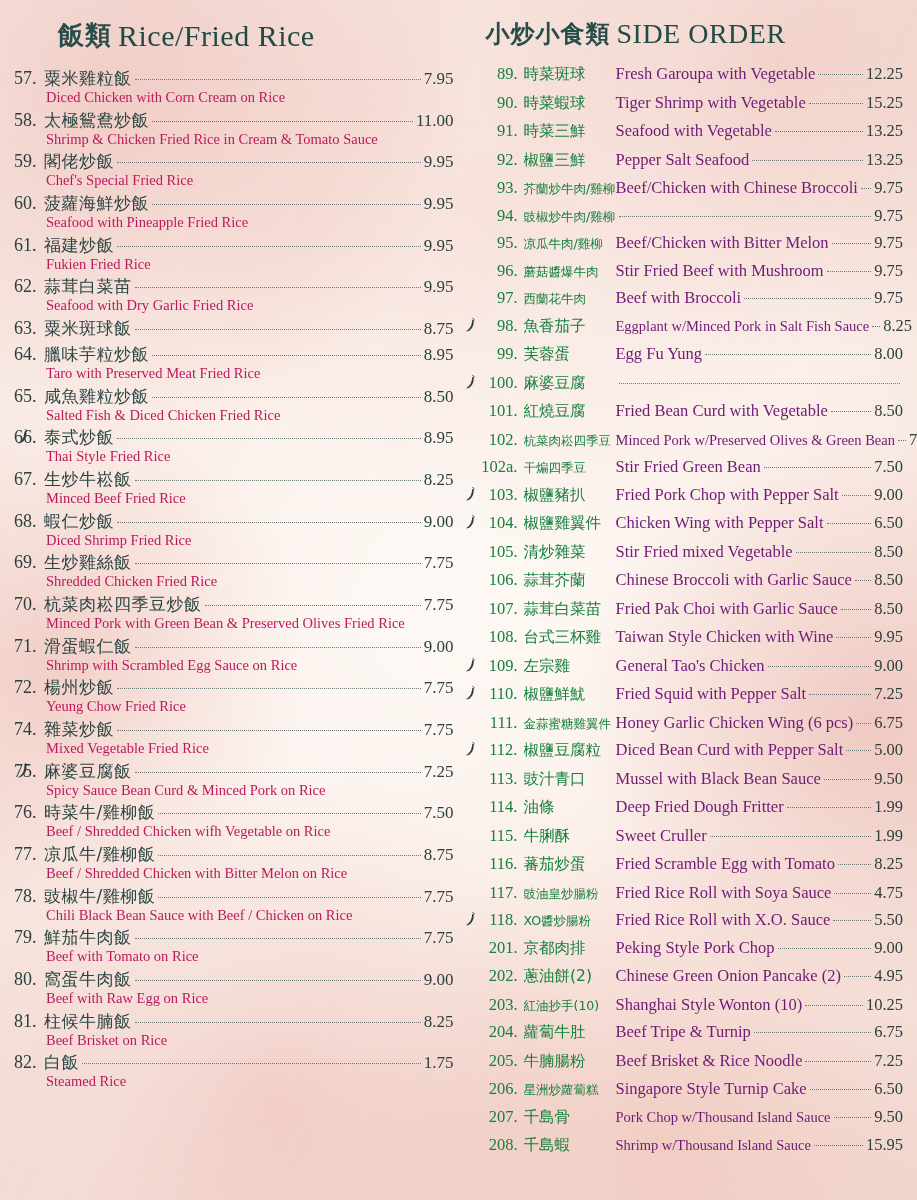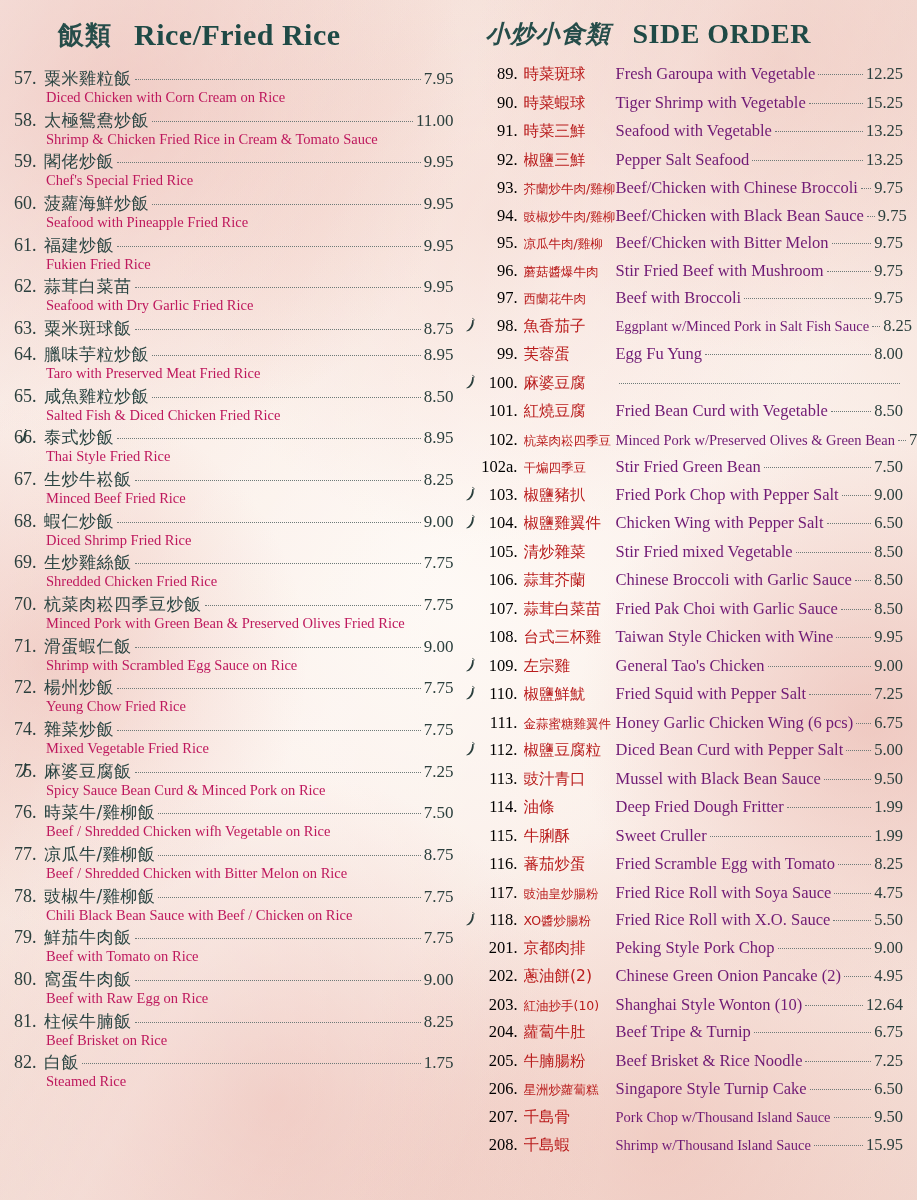"飯類" .section-head { align-items: flex-start -> center; gap: 22px -> 6px }
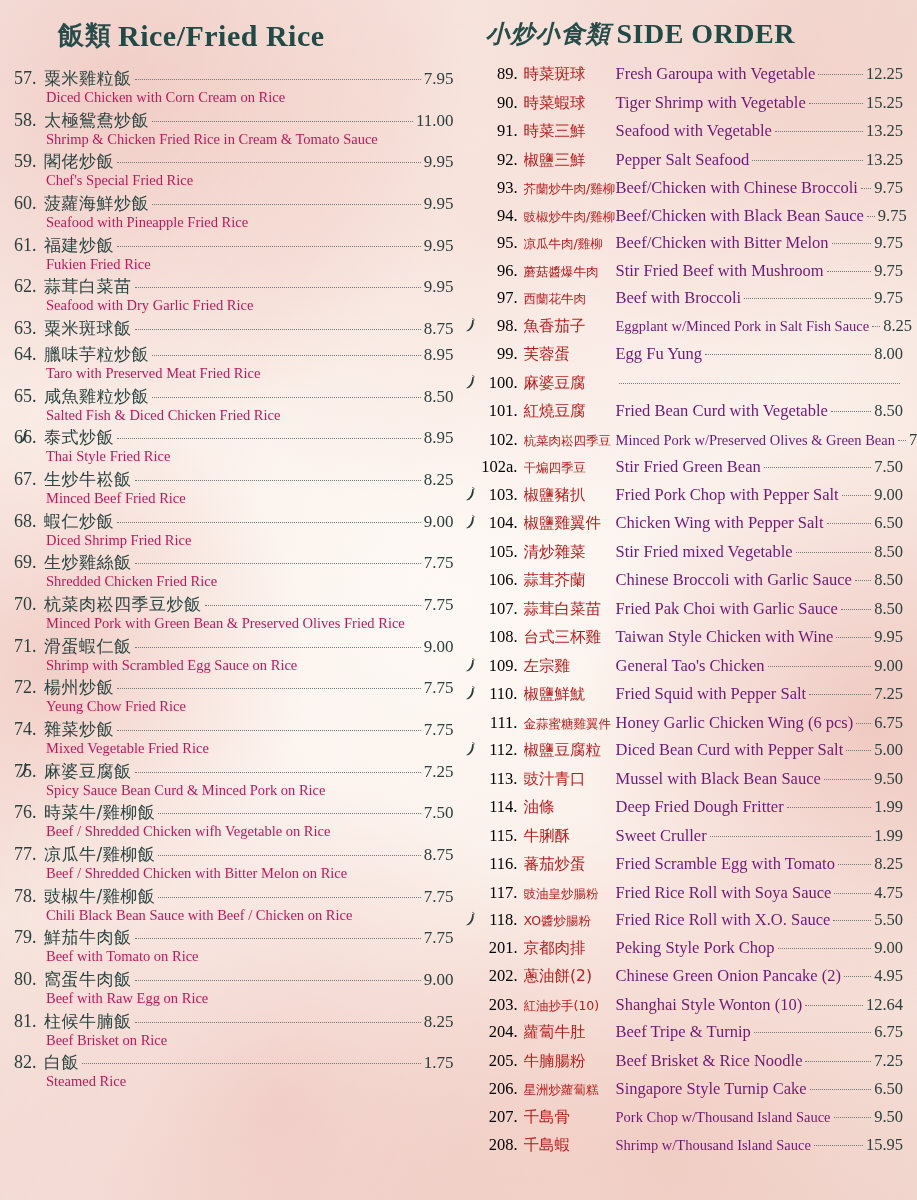"Rice/Fried Rice" .head-en { font-weight: 700 -> 400 }
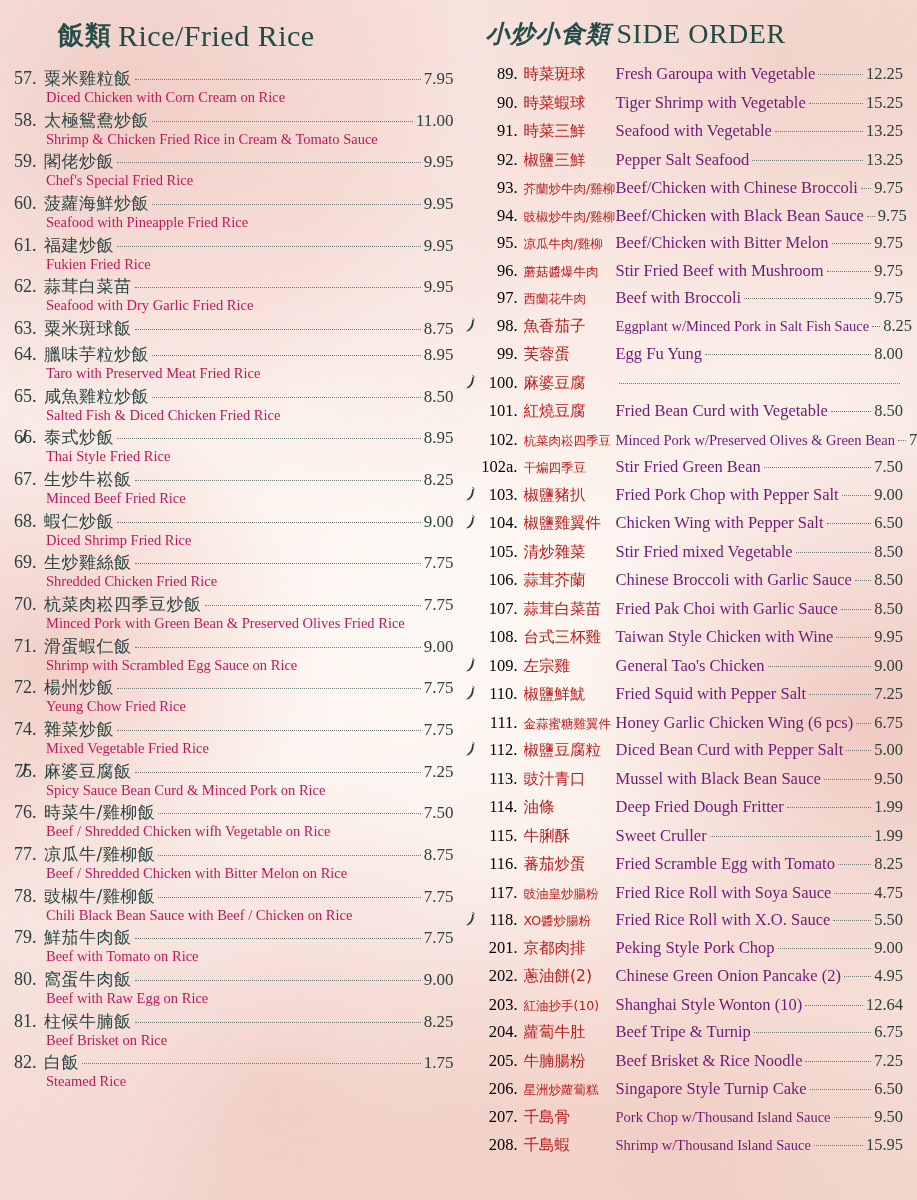"小炒小食類" .col-right .head-cn { font-style: italic -> none }
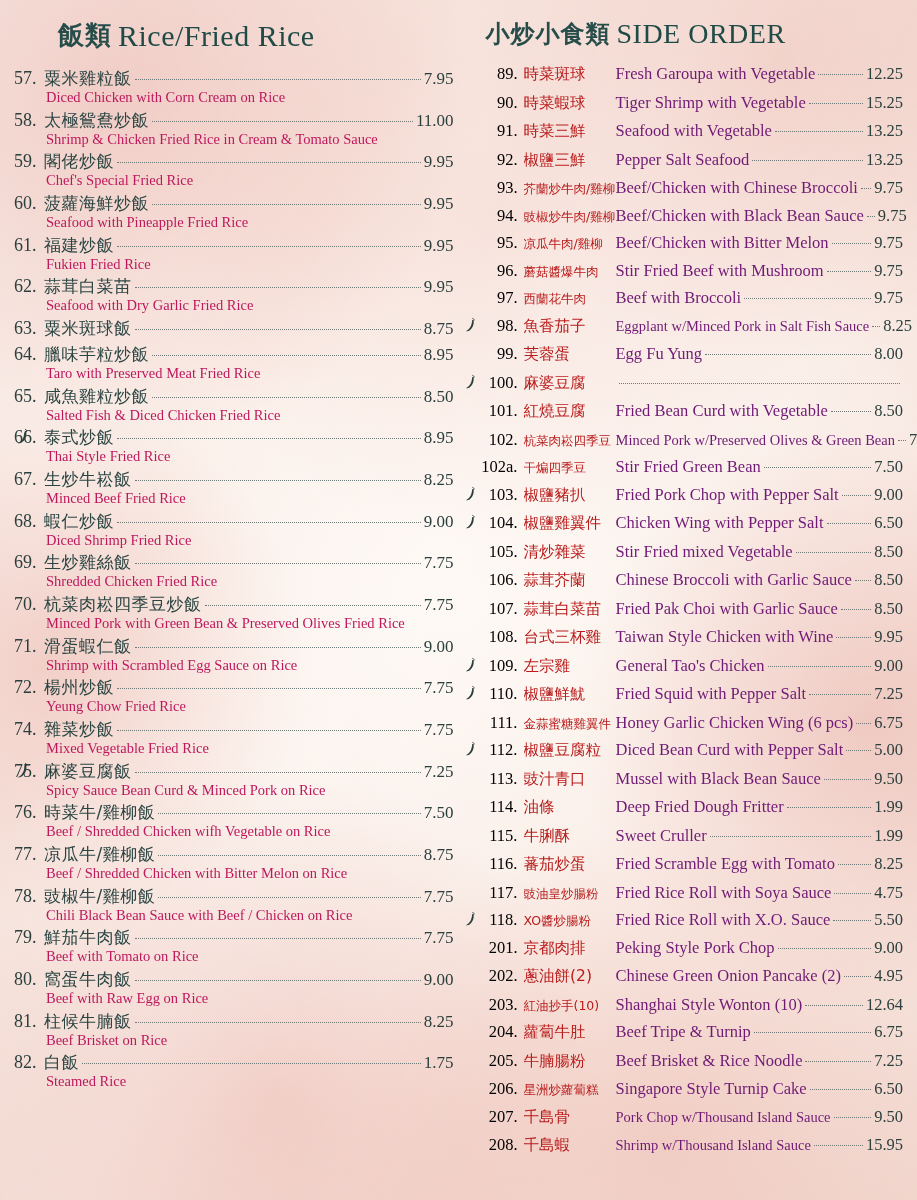"89." .r-num { color: #000000 -> #15803d }
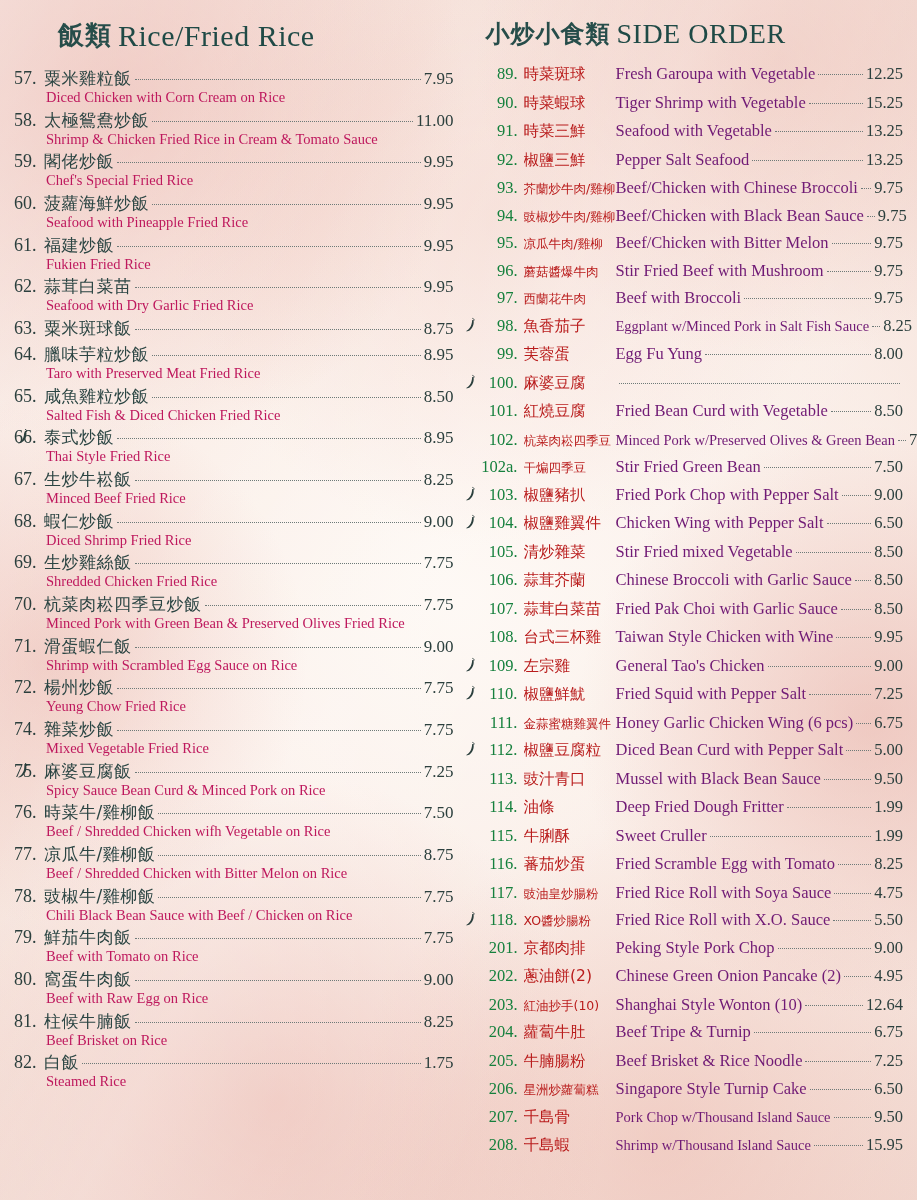"時菜斑球" .r-cn { color: #b91c1c -> #15803d }
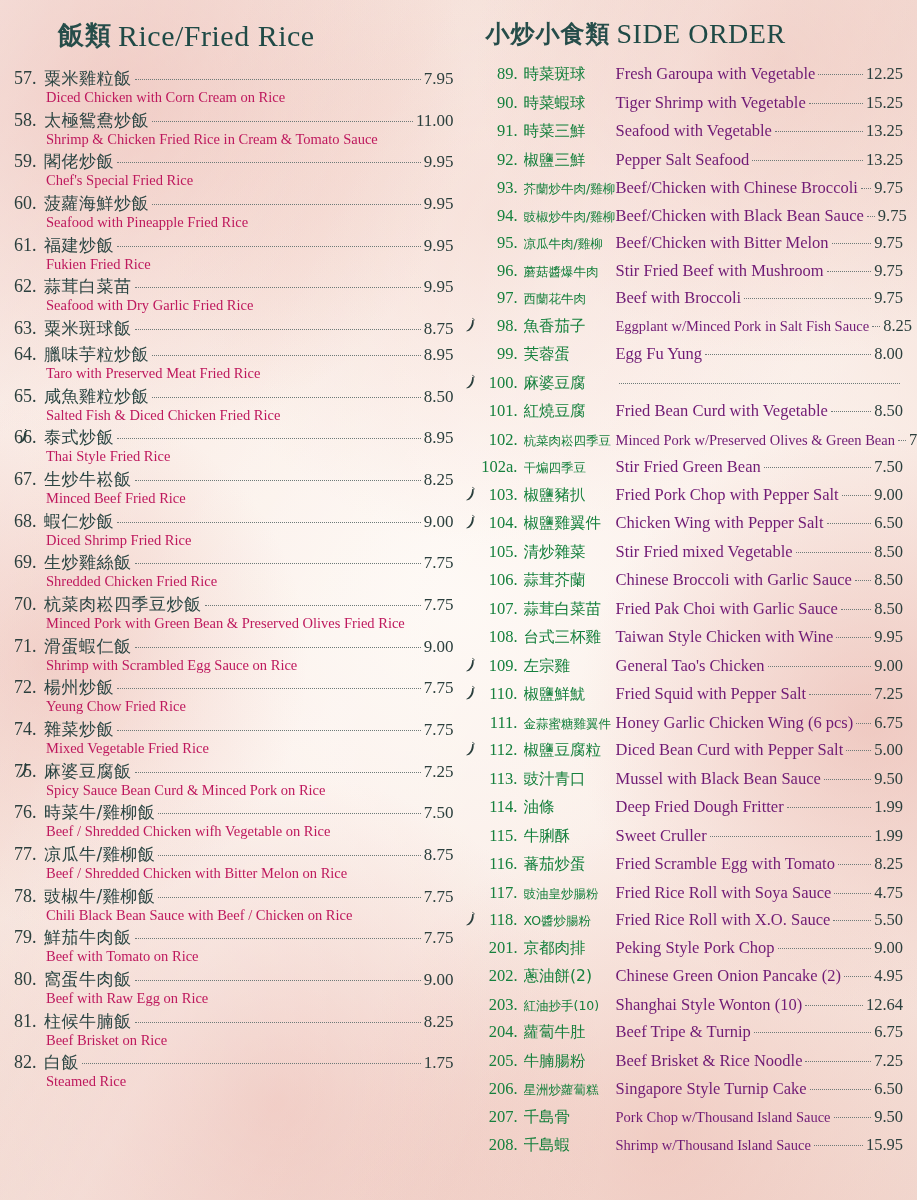"Beef/Chicken with Black Bean Sauce" span.r-en { html: <span>Beef/Chicken with Black Bean Sauce</span> -> none }
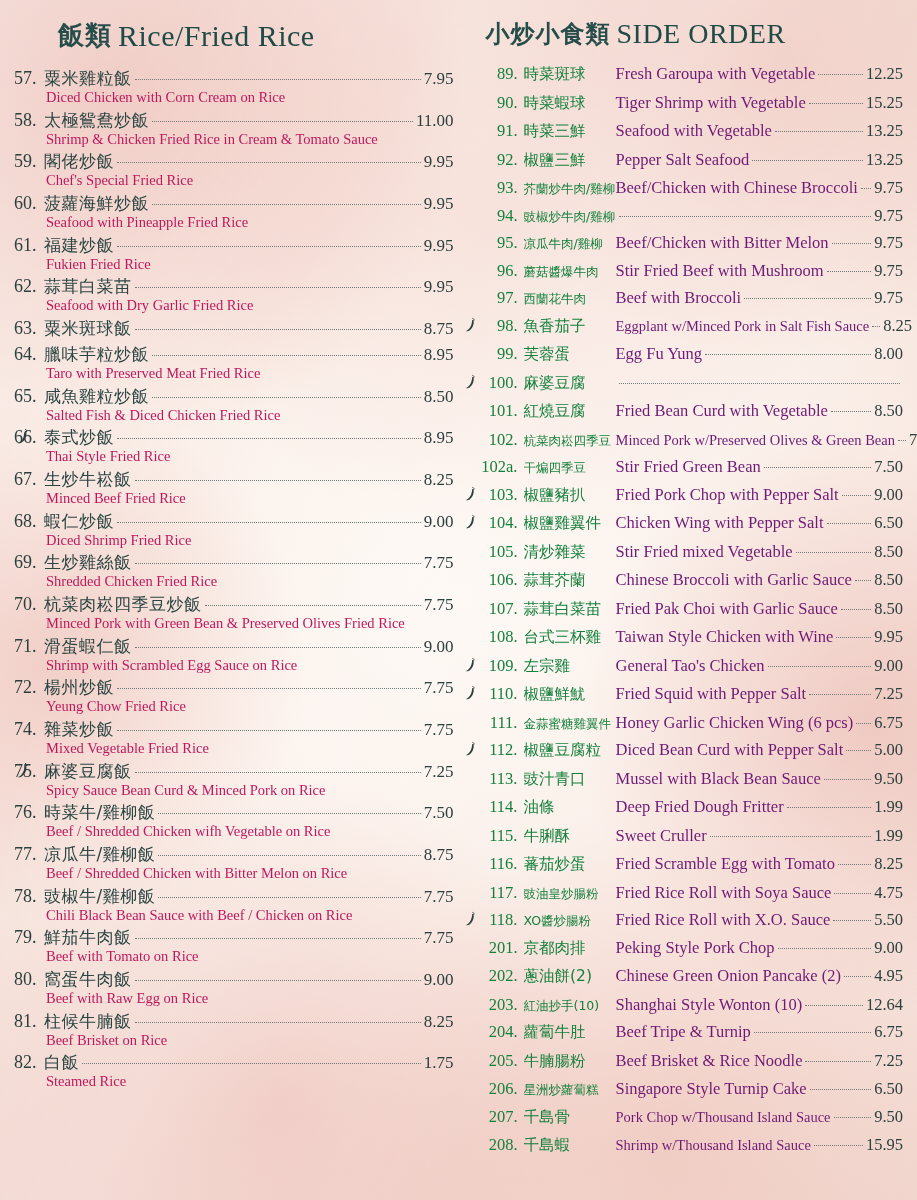"12.64" span.r-price { text: 12.64 -> 10.25 }
